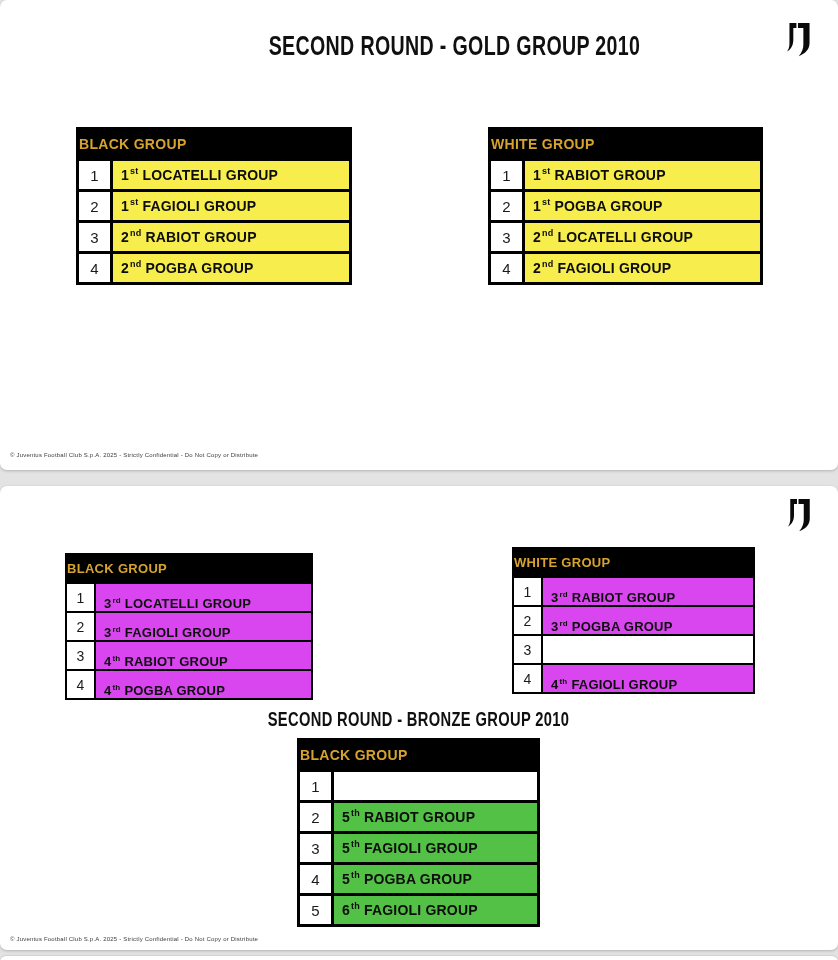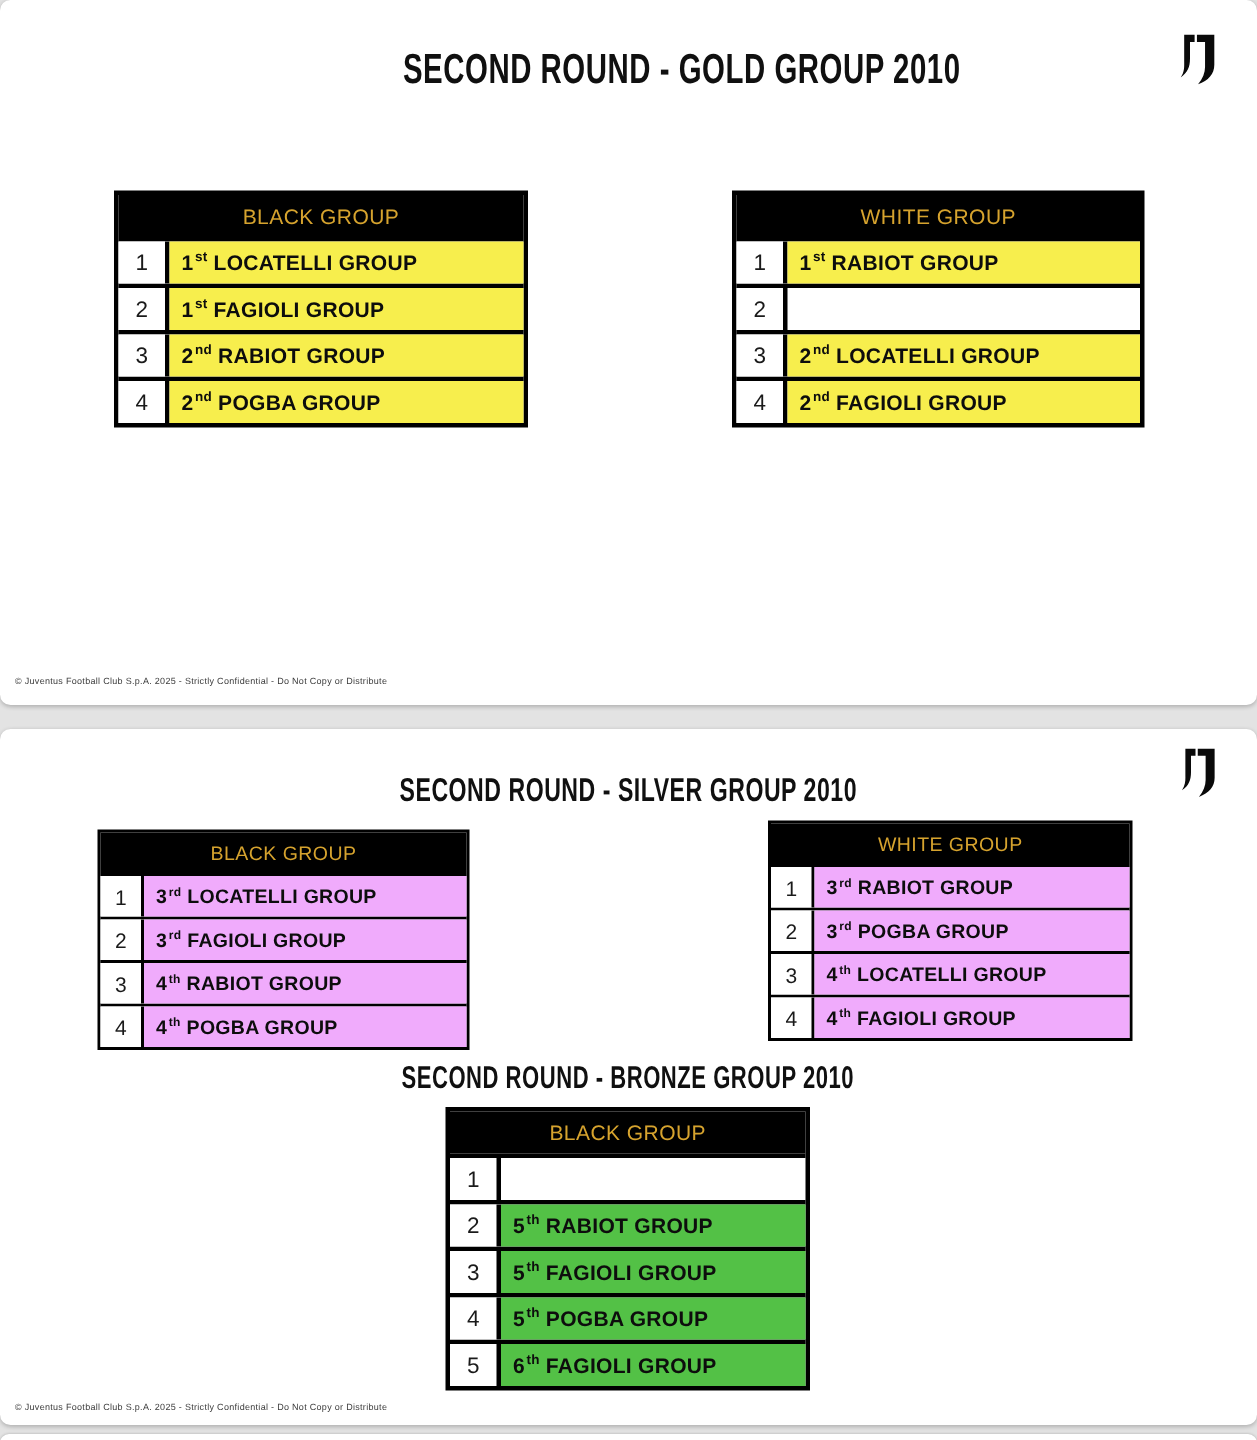"BLACK GROUP" .hdr { font-weight: 400 -> 700; text-align: center -> left }
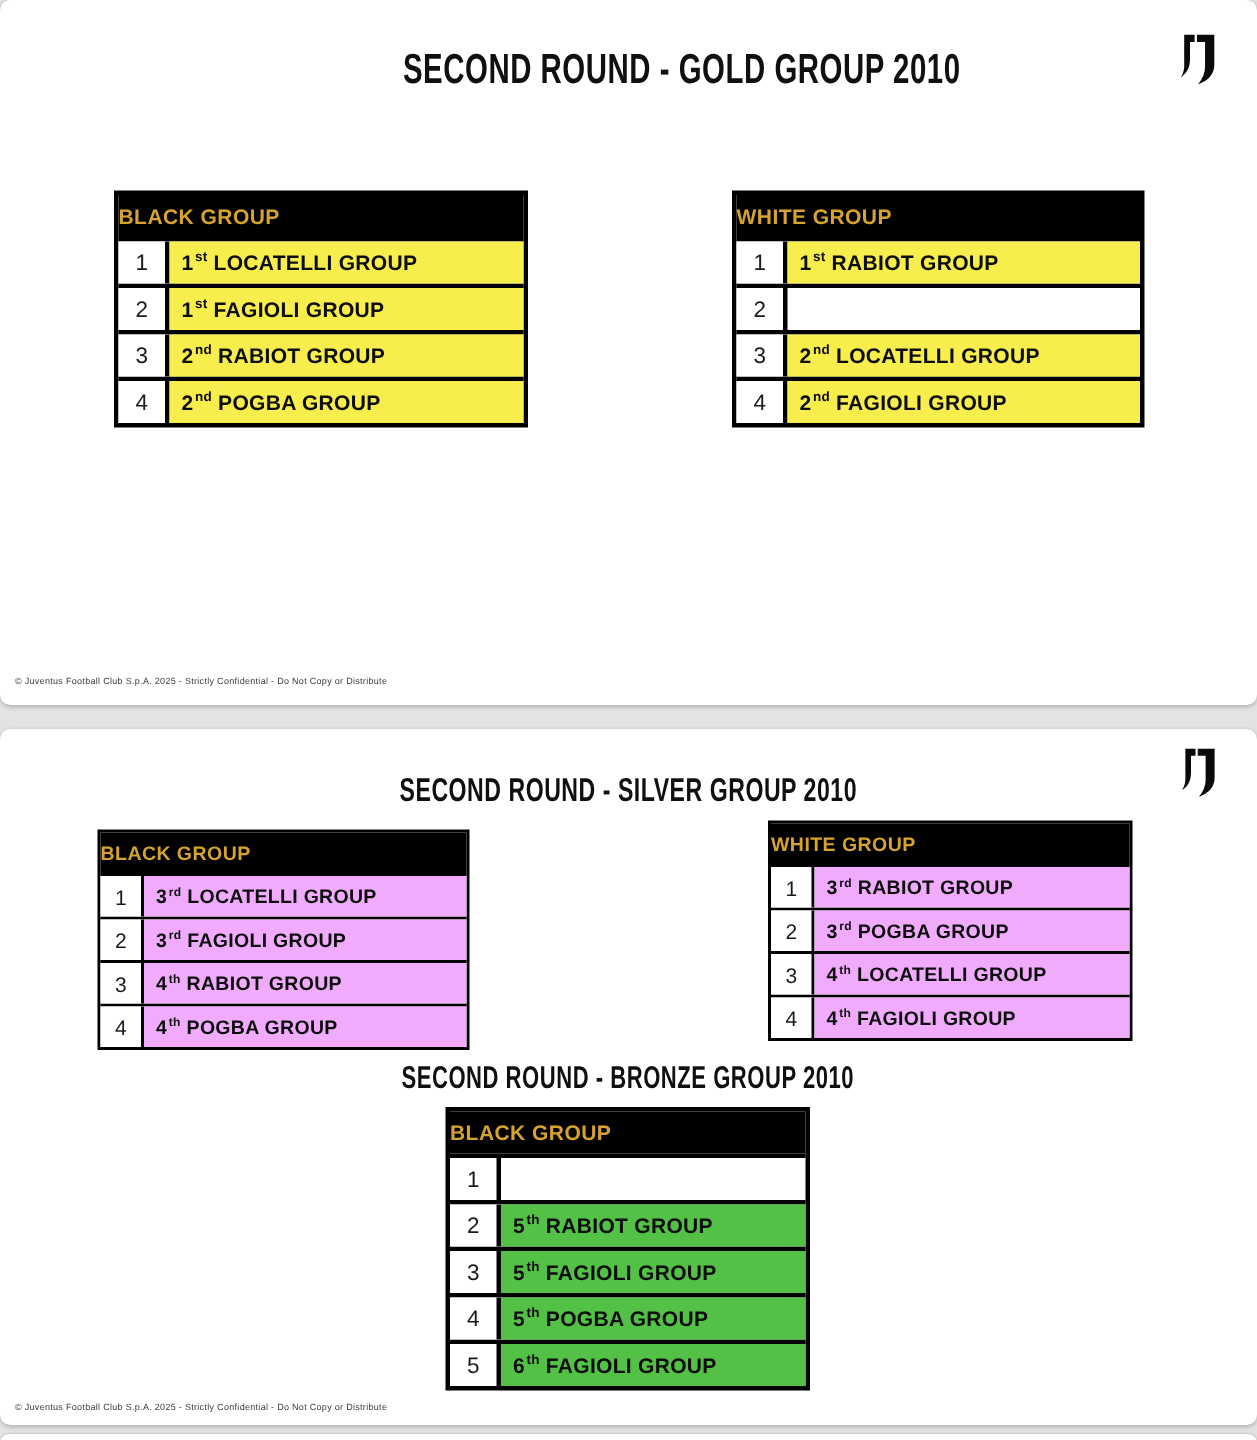"1st POGBA GROUP" div.val { html: none -> <div> <span><span>1</span><sup>st</sup><span>POGBA GROUP</span></span> </div> }
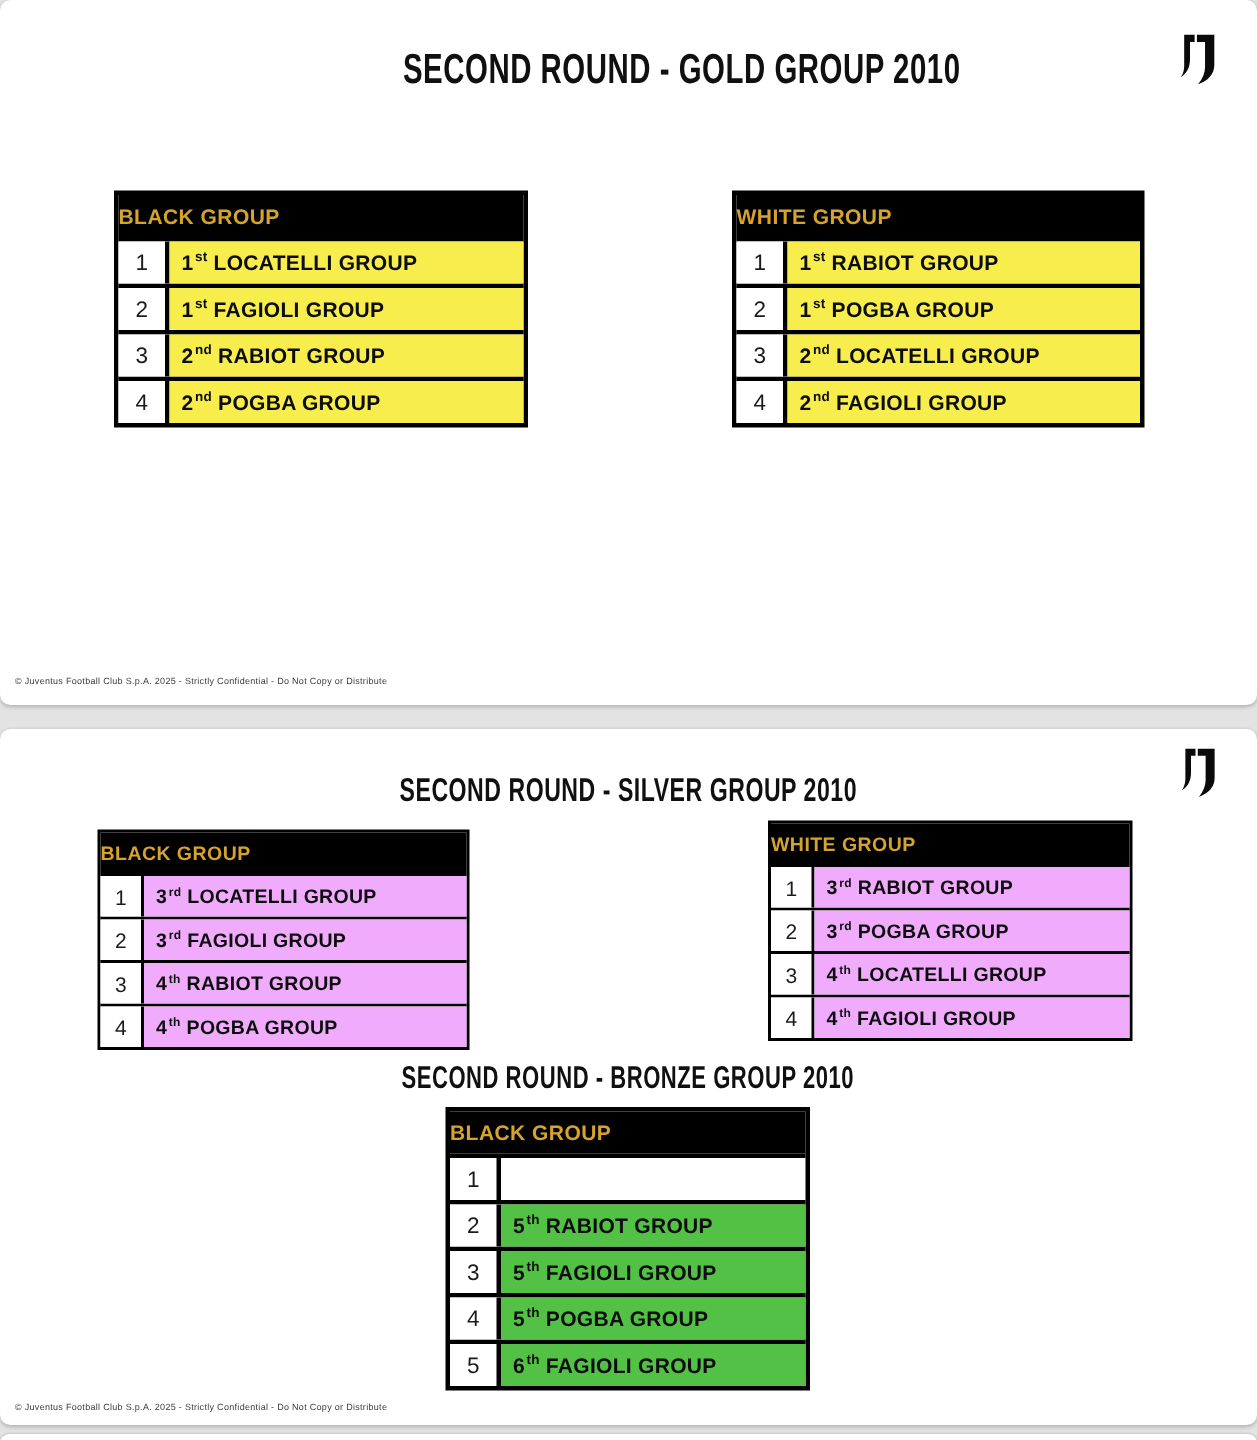"SECOND ROUND - SILVER GROUP" div.title-wrap { html: <div> <span>SECOND ROUND - SILVER GROUP 2010</span> </div> -> none }
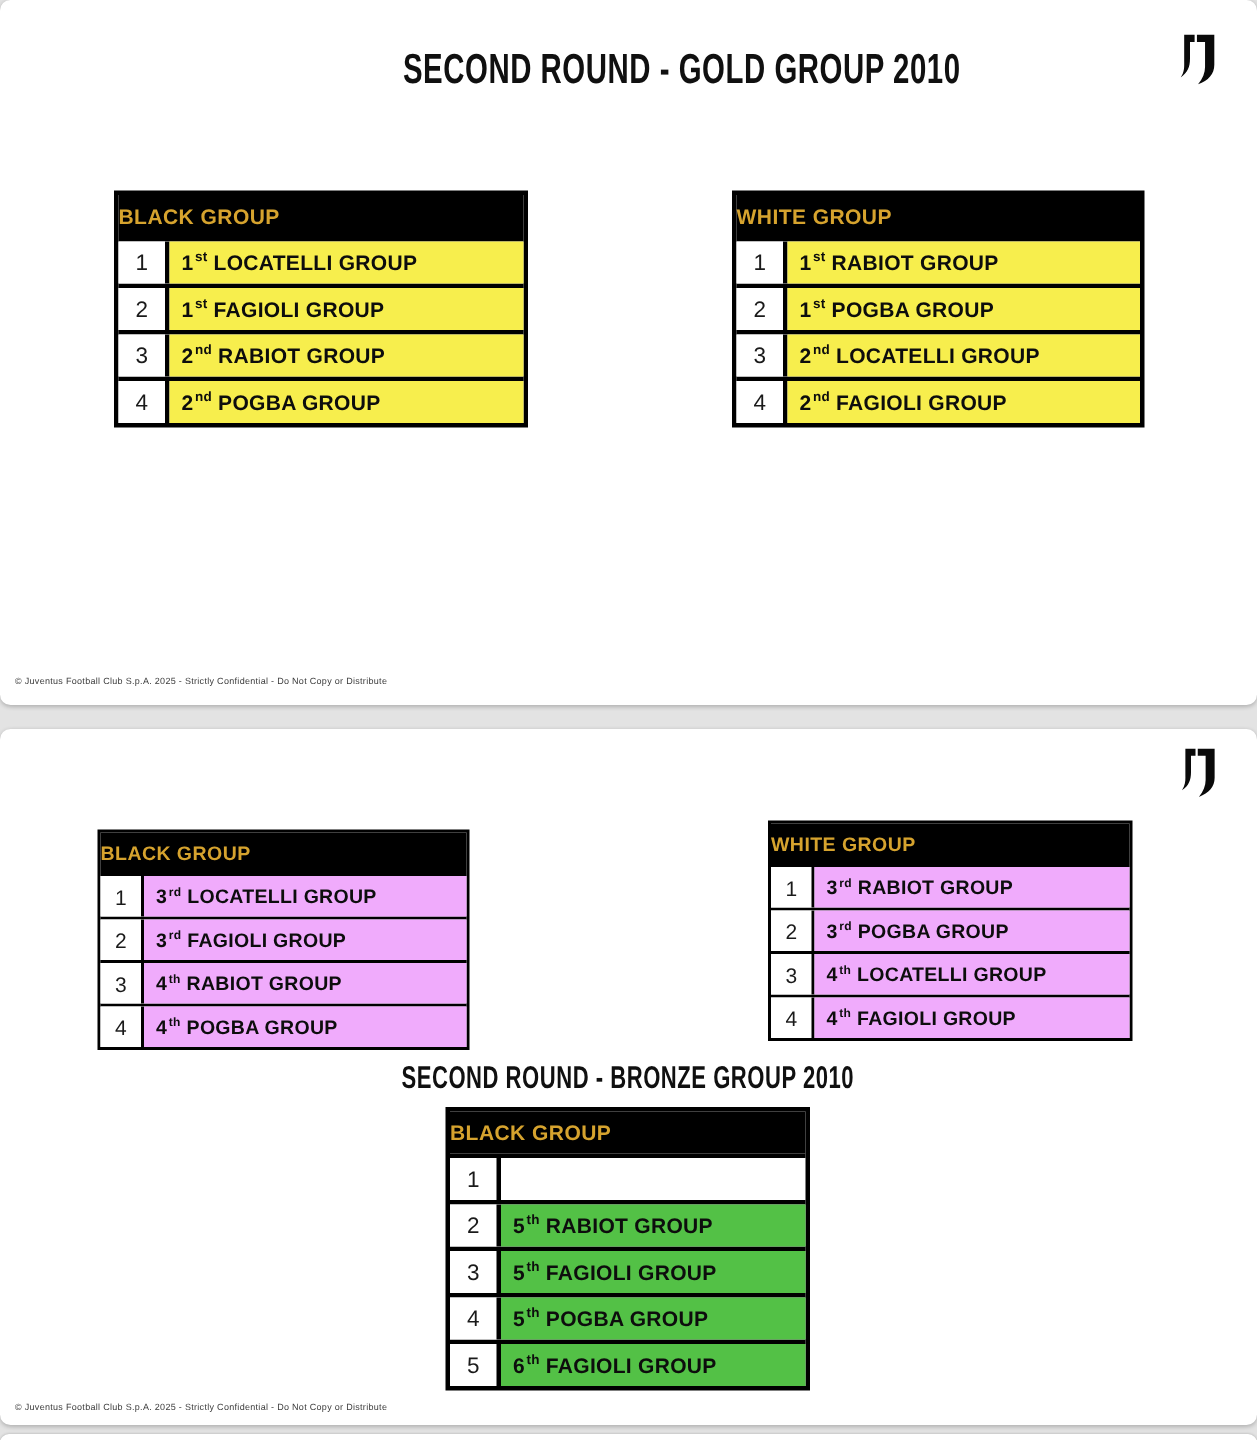"3rd LOCATELLI GROUP" .tbl.c-gray .val { align-items: none -> flex-end; background: #f0abfc -> #d946ef }
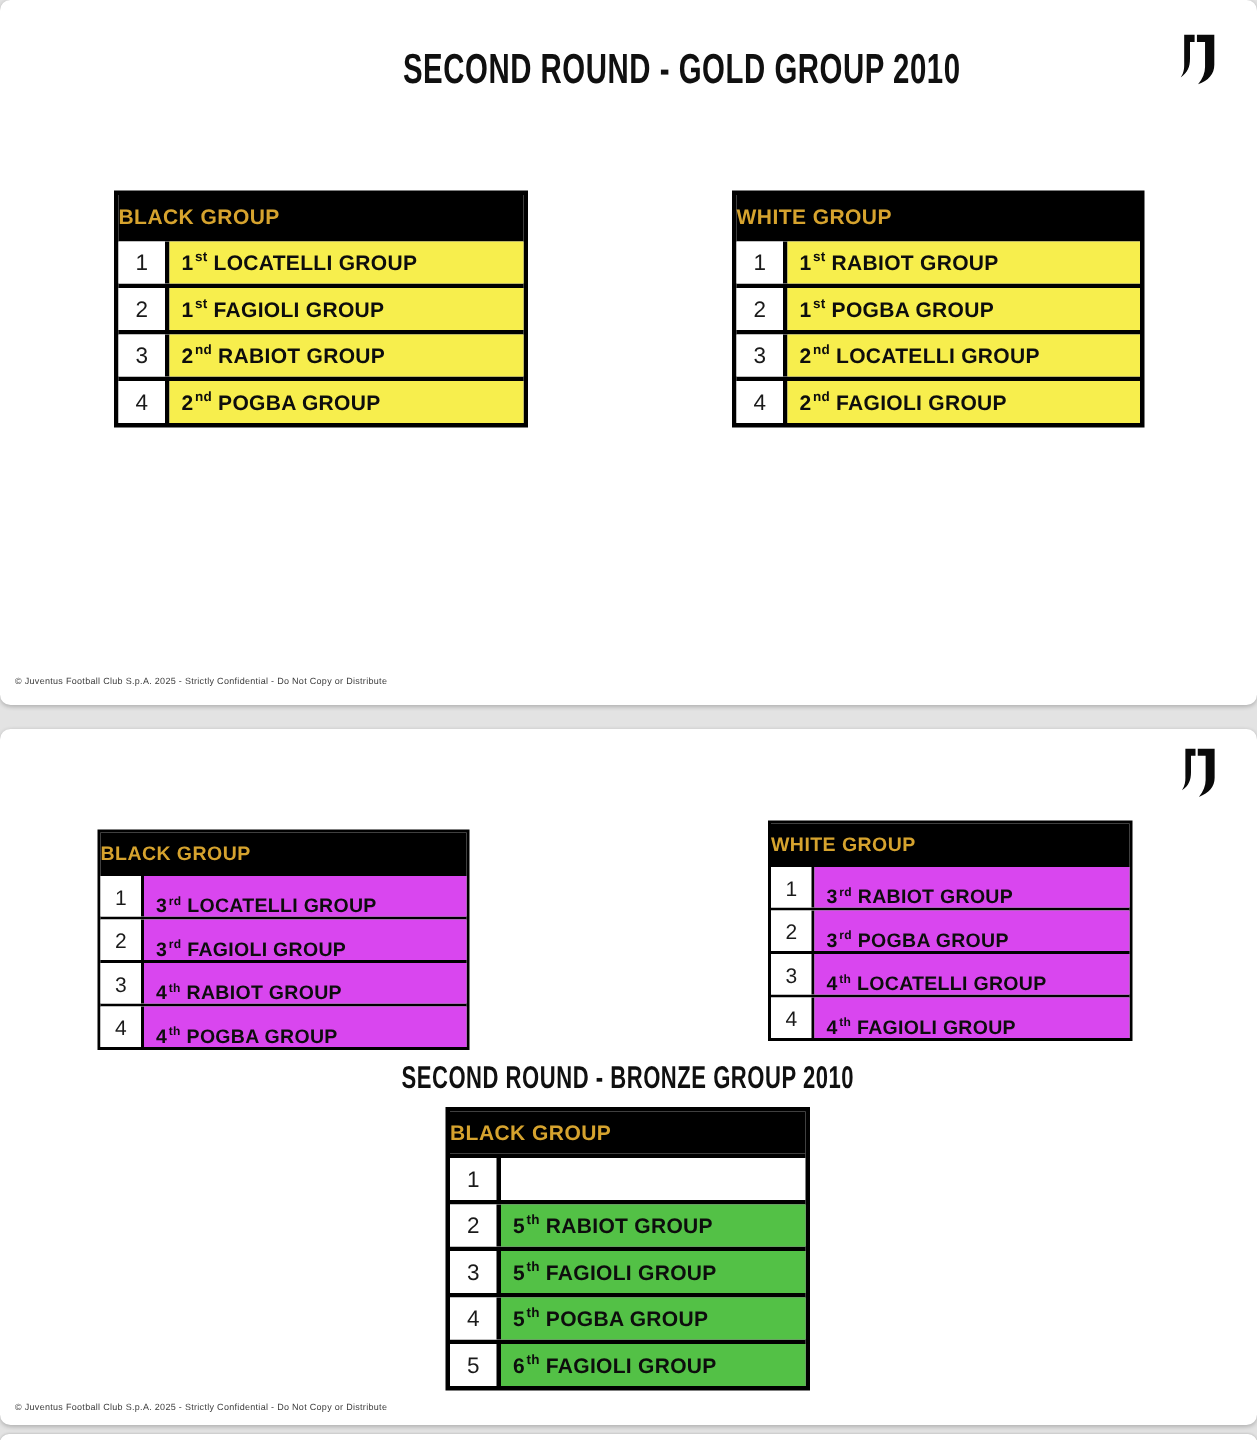"4th LOCATELLI GROUP" div.val { html: <div> <span><span>4</span><sup>th</sup><span>LOCATELLI GROUP</span></span> </div> -> none }
